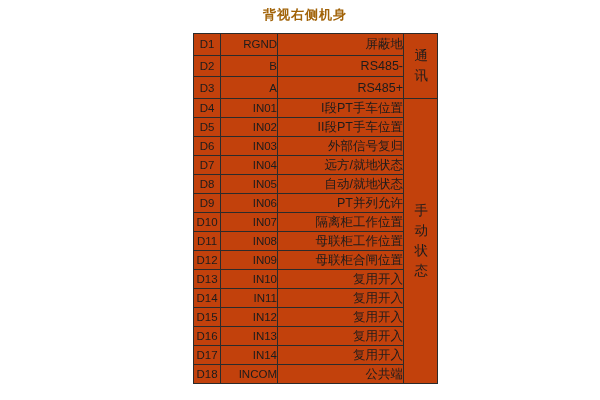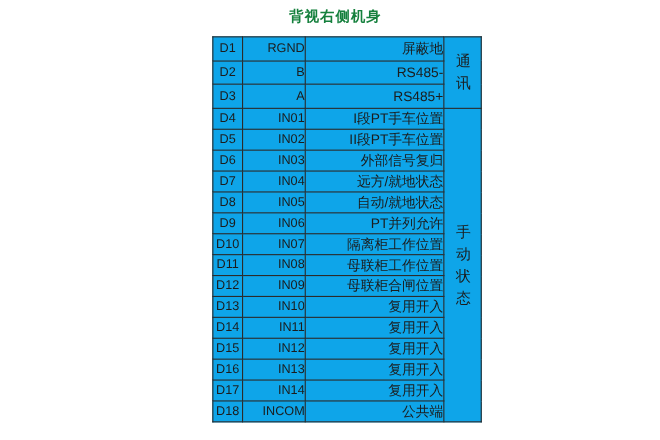"背视右侧机身" .title { color: #15803d -> #a16207 }
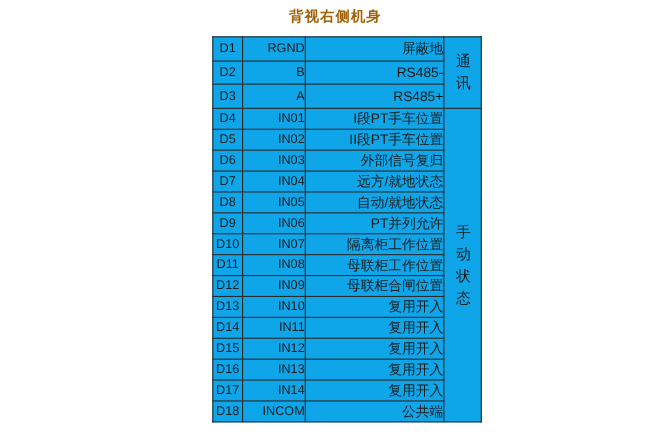"D1" table.terminal-table { background: #0ea5e9 -> #c2410c }
